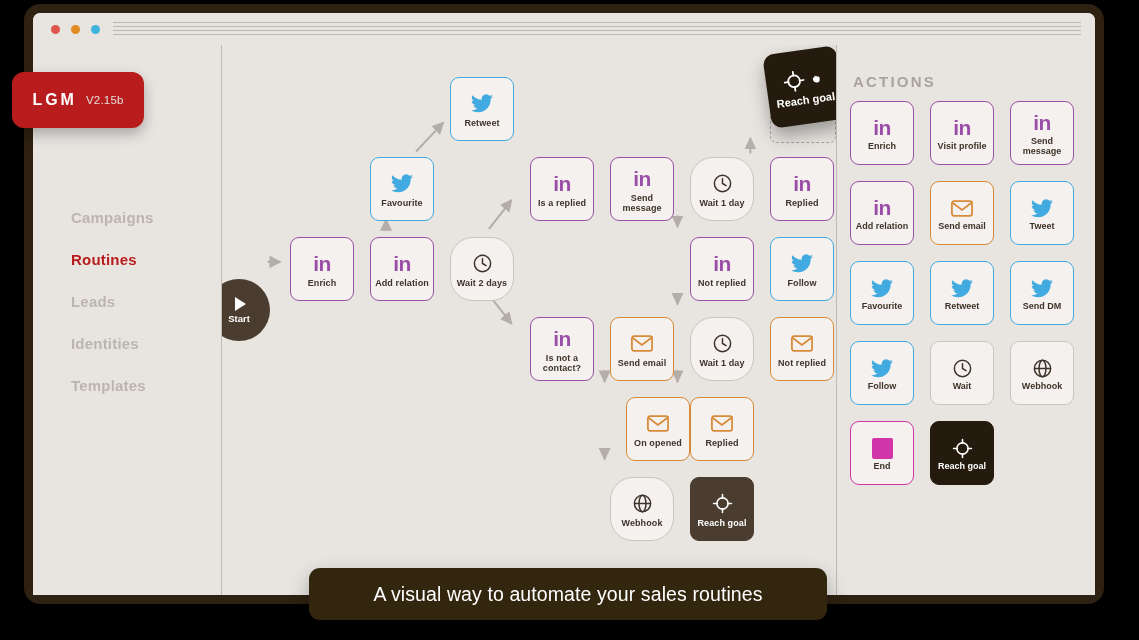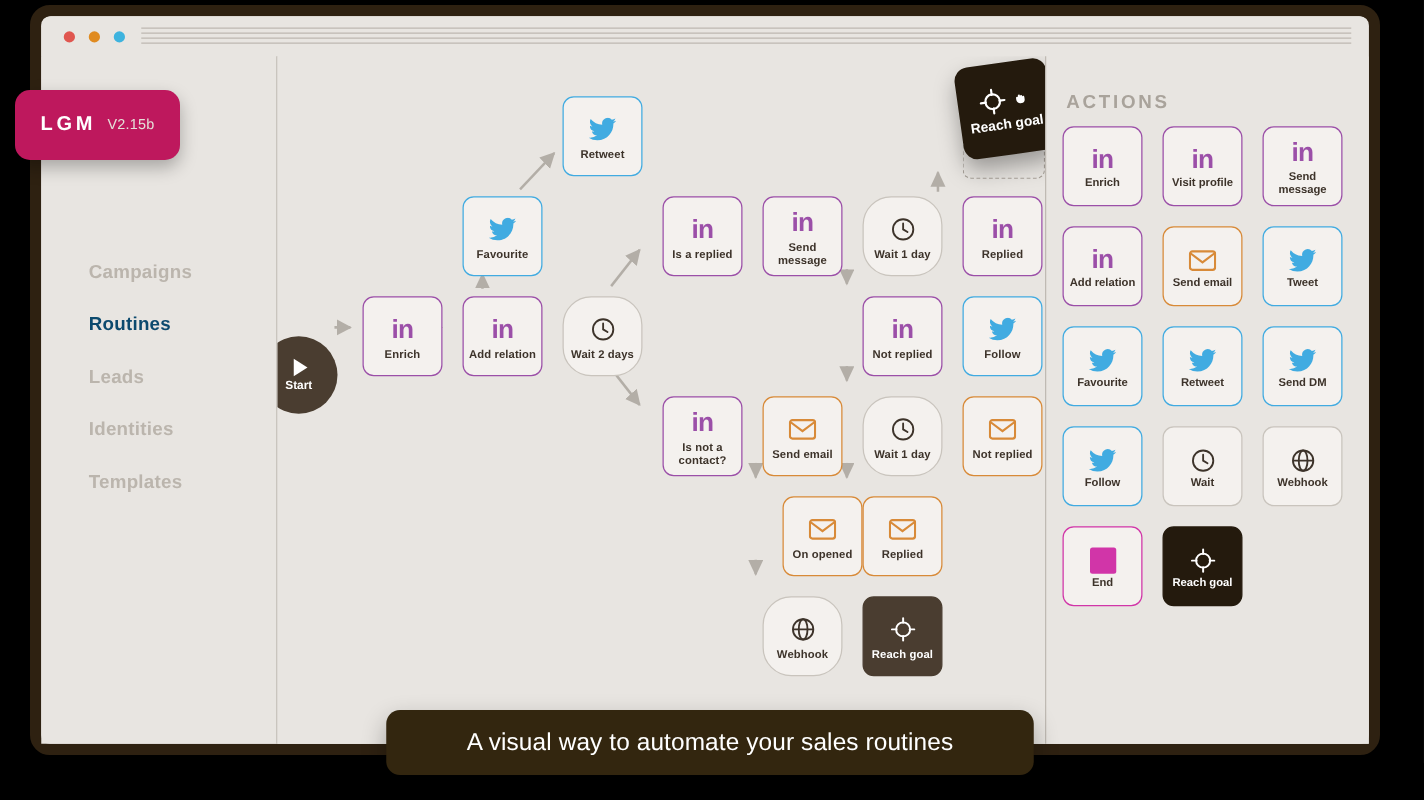"LGM" .logo { background: #be185d -> #b91c1c }
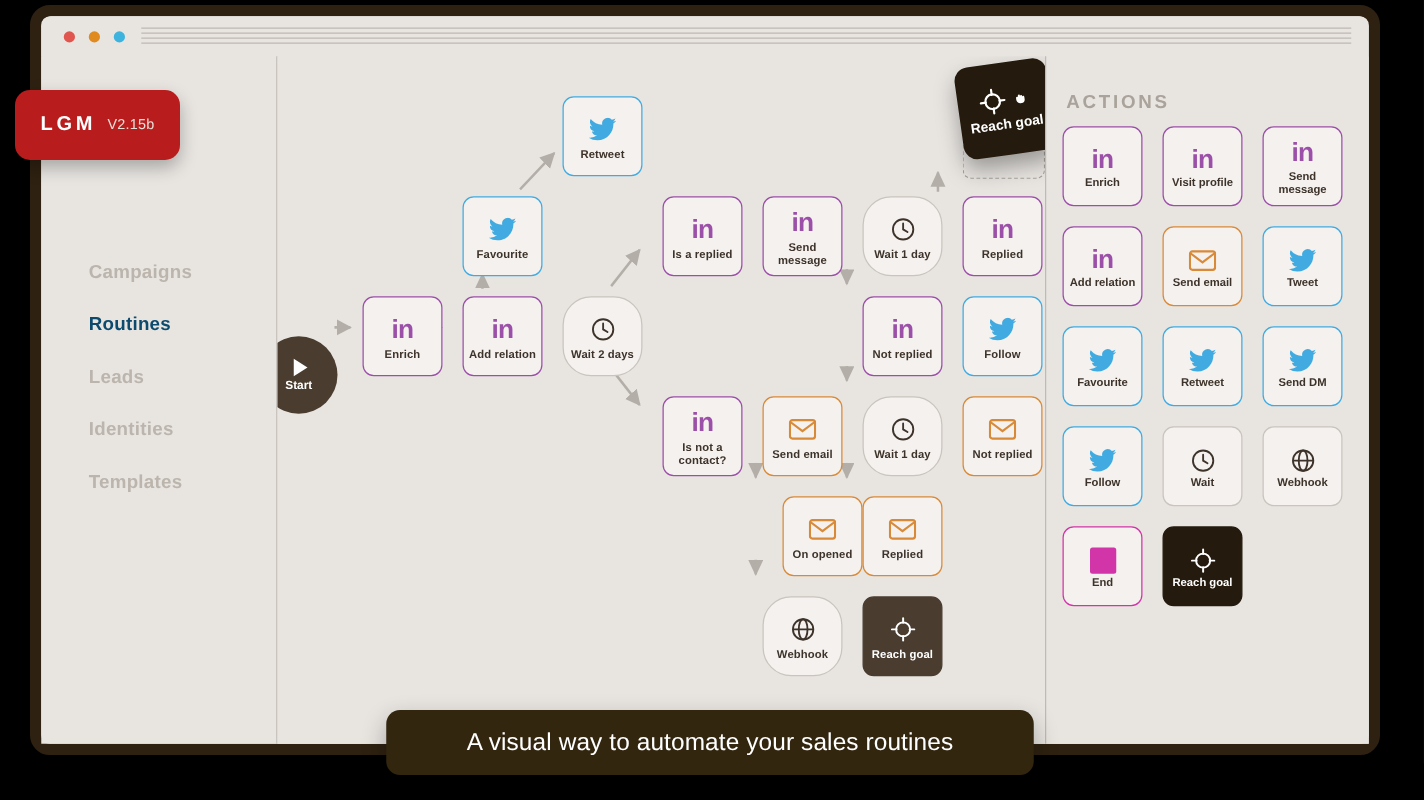"Routines" .nav-item.active { color: #0c4a6e -> #b91c1c }
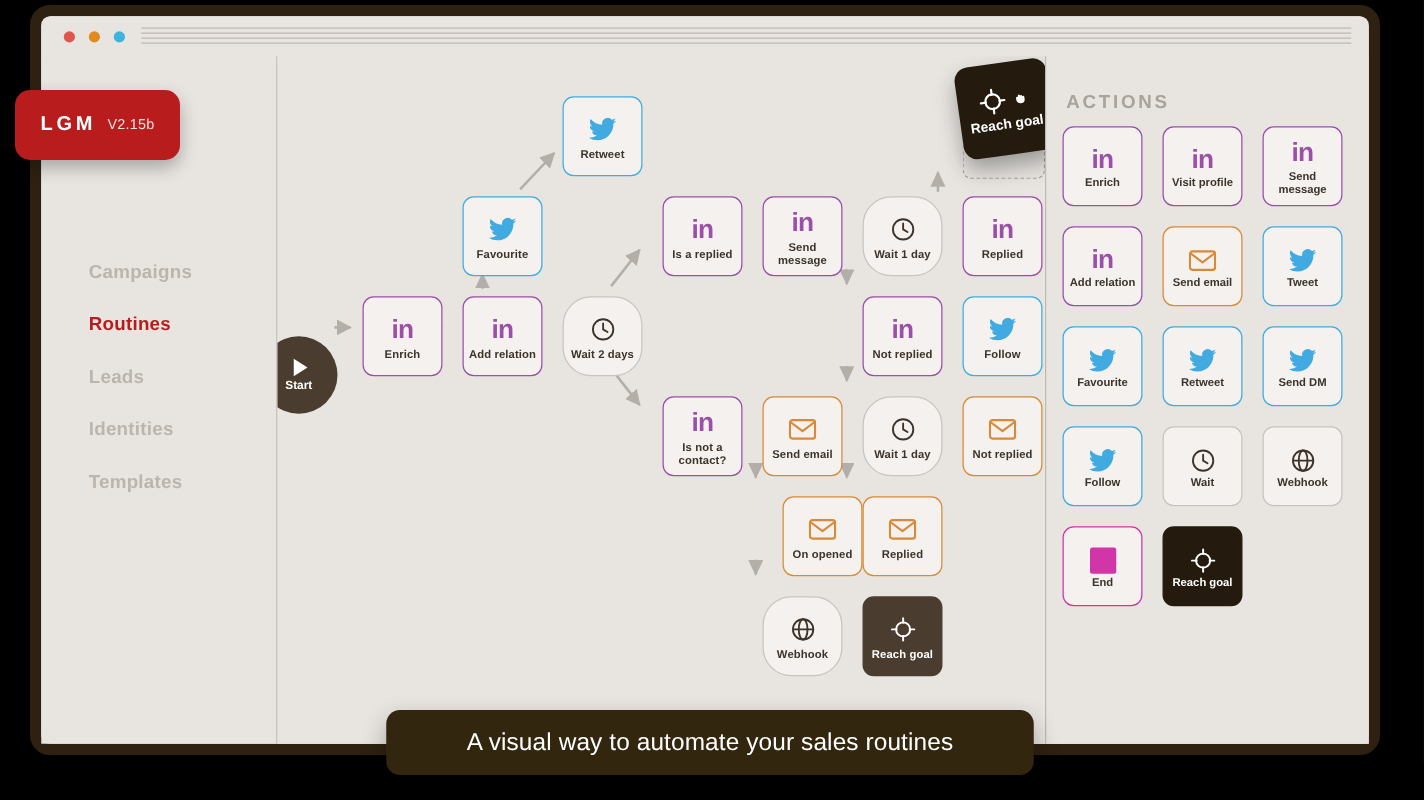"Start" div.start-node { top: 224px -> 234px }
